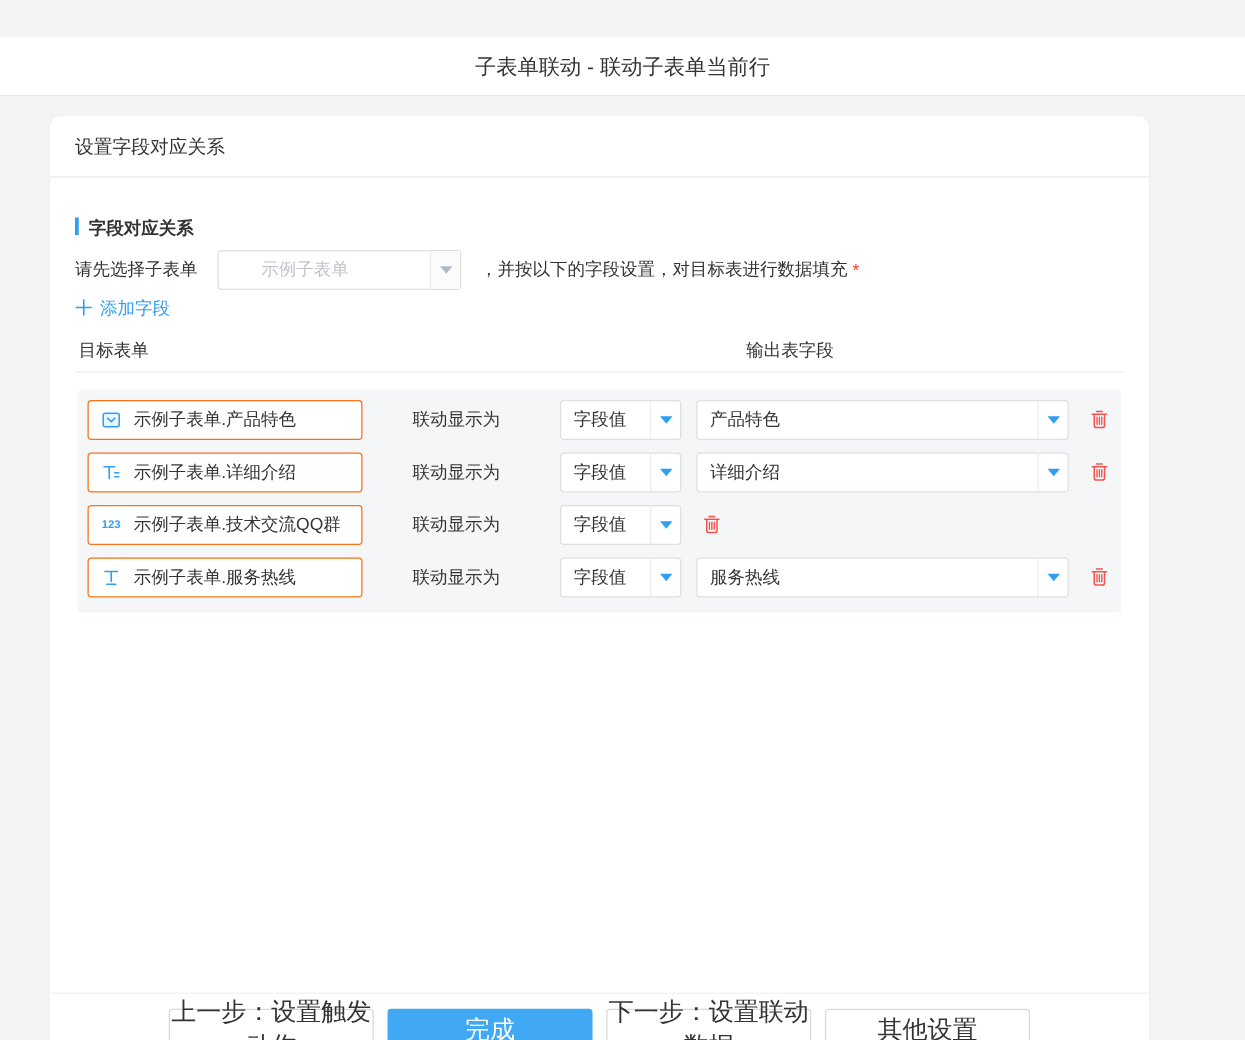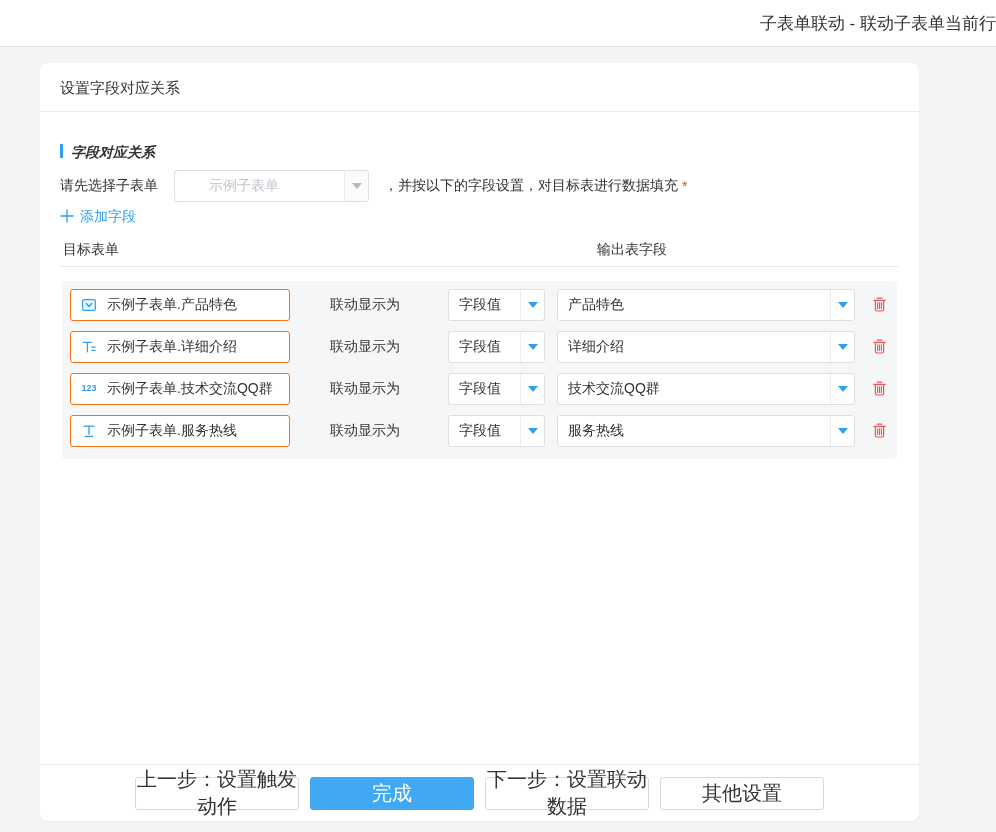"子表单联动 - 联动子表单当前行" .topbar { justify-content: flex-end -> center; margin-top: none -> 30px }
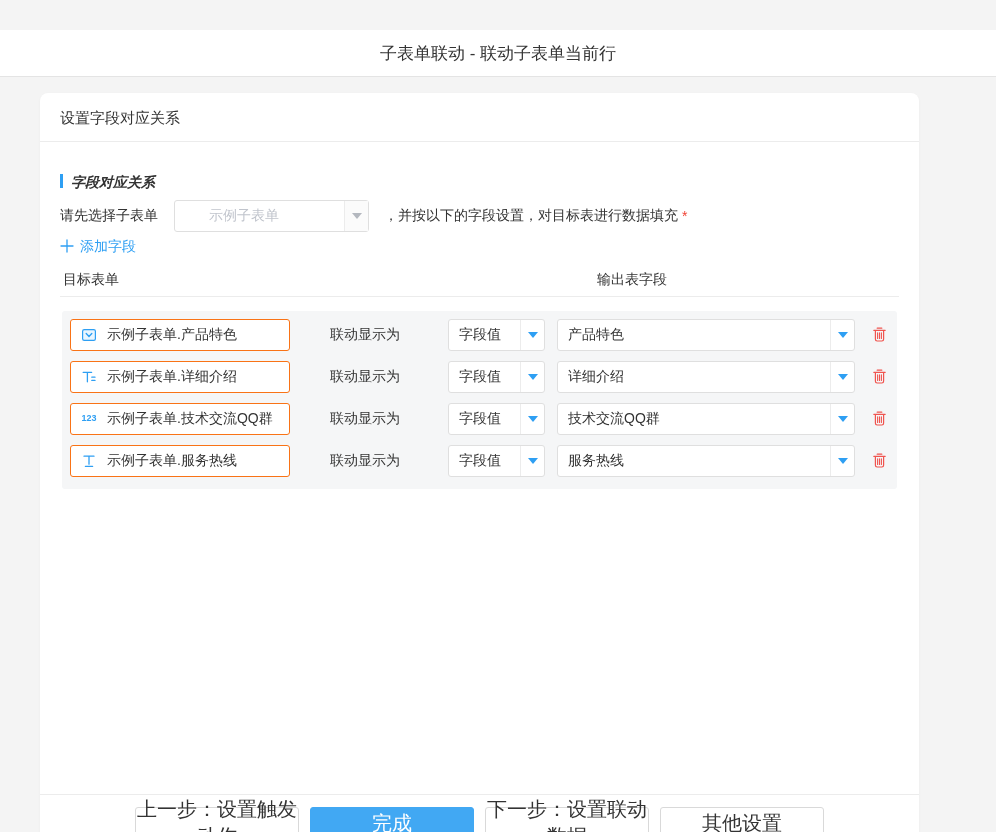"字段对应关系" .section-title { font-style: italic -> none }
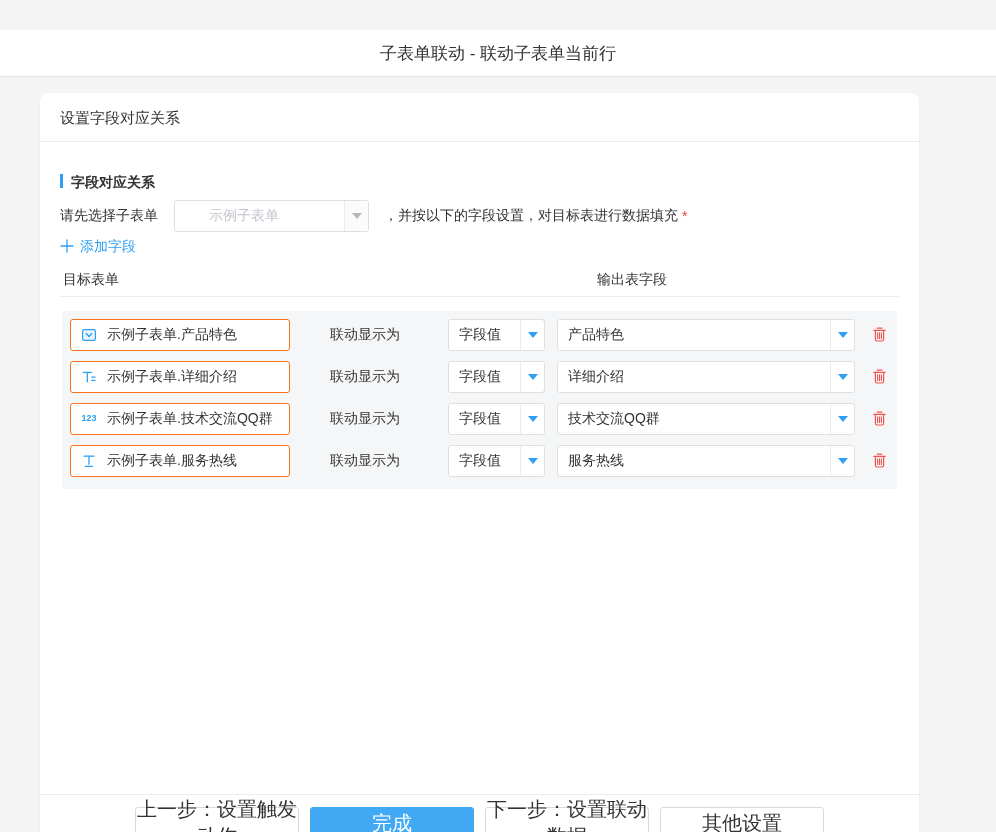"技术交流QQ群" div.select { html: <div> <span>技术交流QQ群</span> <span> <span></span> </span> </div> -> none }
